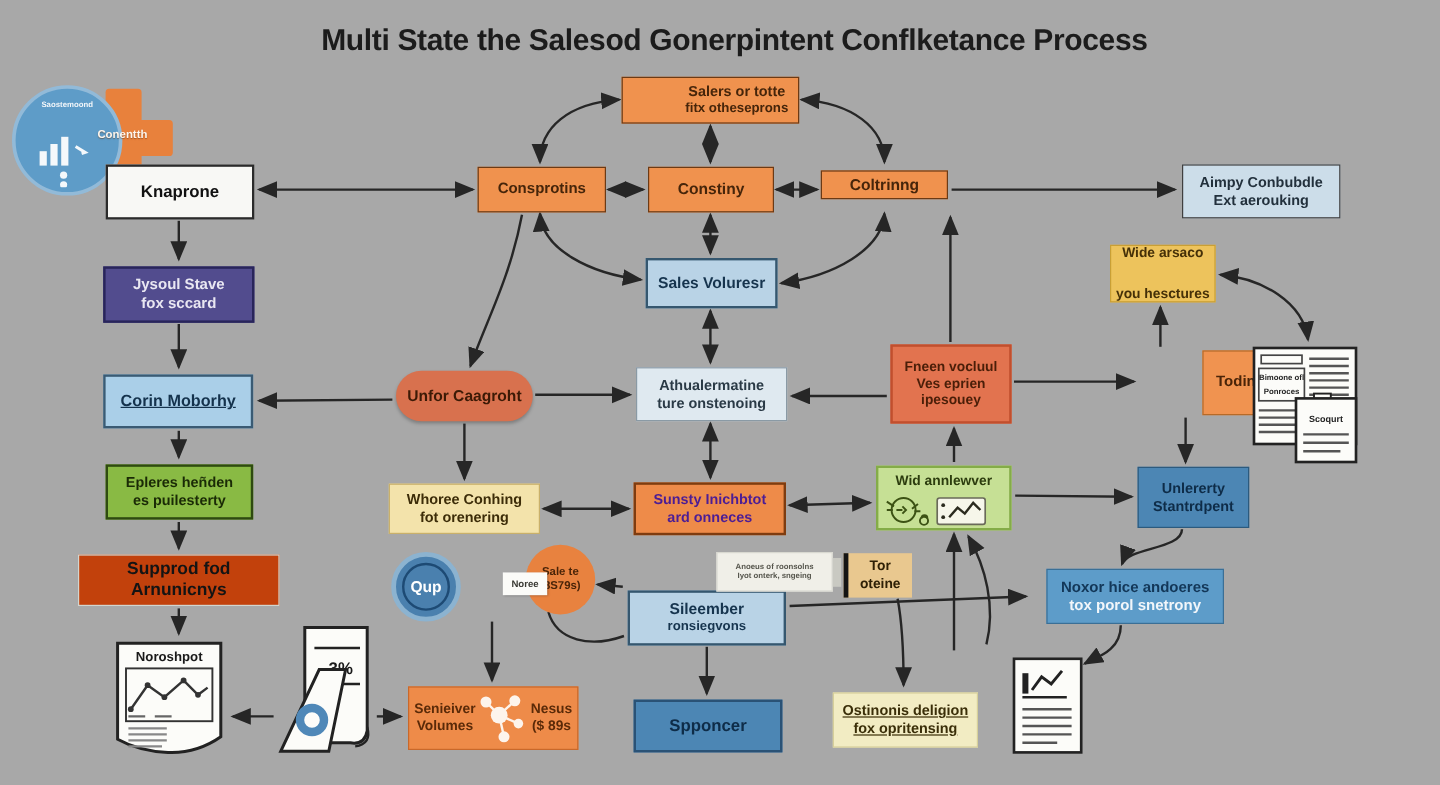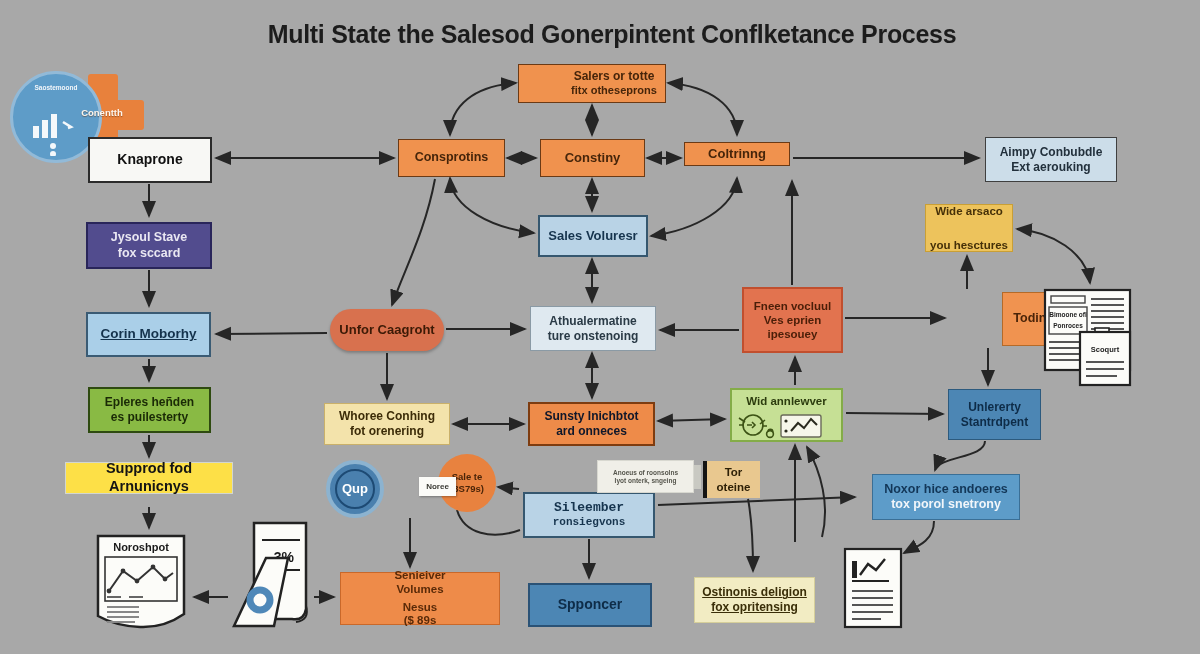"Sunsty Inichbtot" #n-sunsty { color: #0f172a -> #4c1d95 }
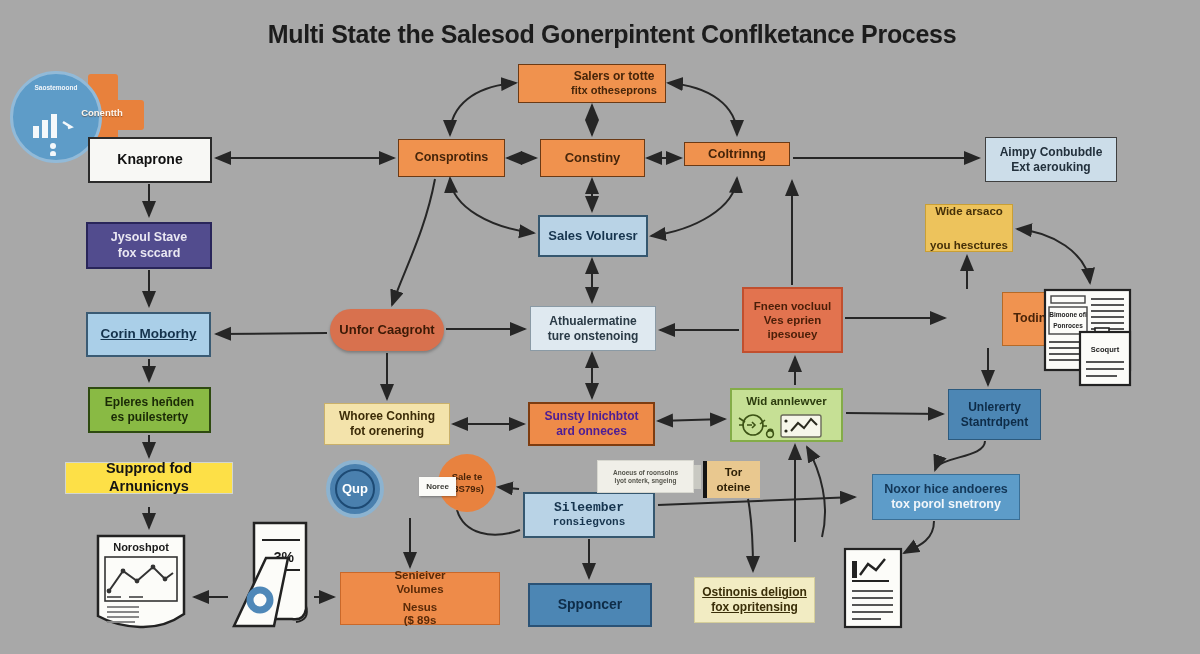"Supprod fod Arnunicnys" #n-supprod { background: #fde047 -> #c2410c; height: 32px -> 43px }
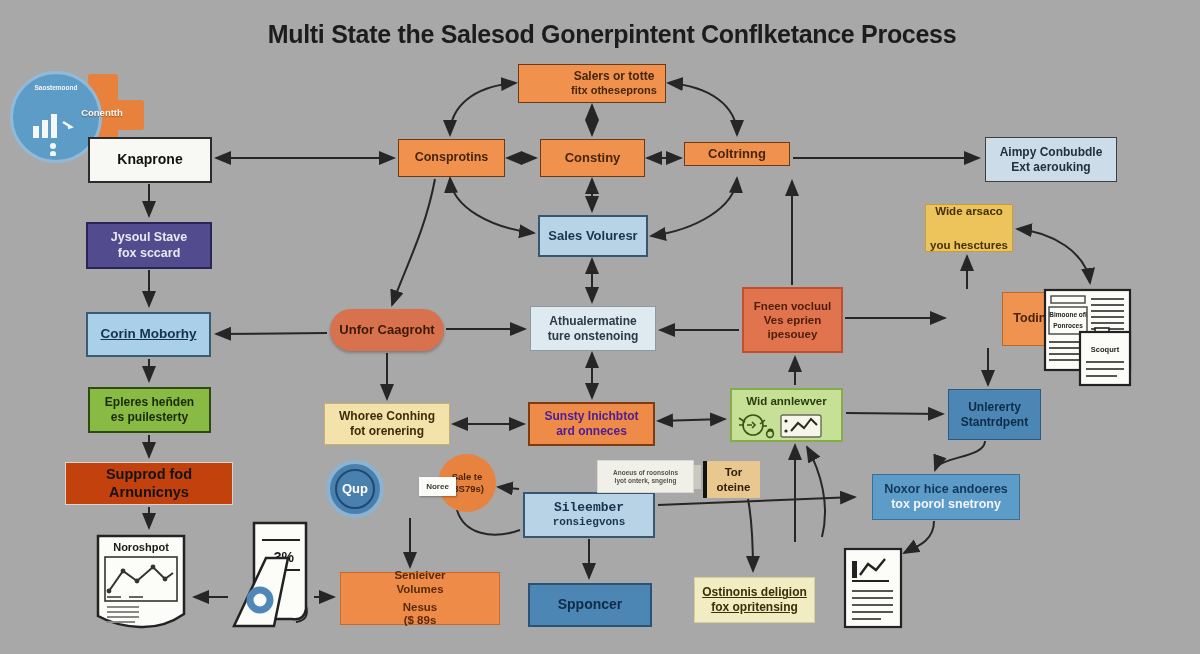"Sileember" #n-sileember { font-family: Liberation Mono, monospace -> none }
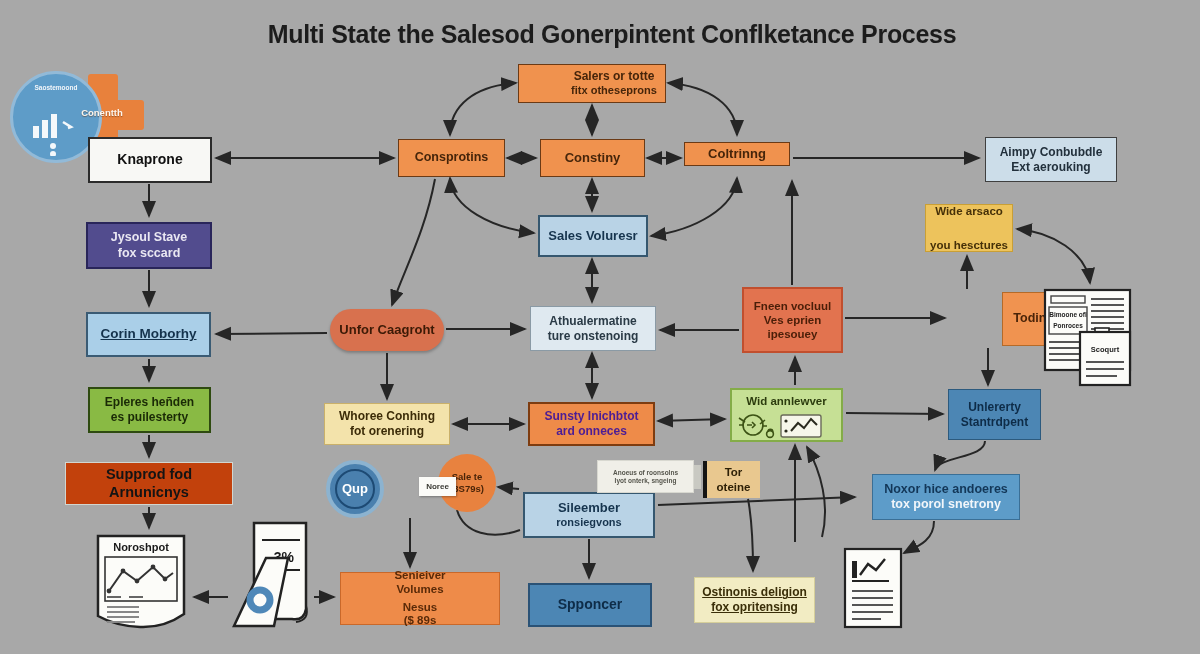"Senieiver" #n-senieiver { flex-direction: column -> row; width: 160px -> 142px }
